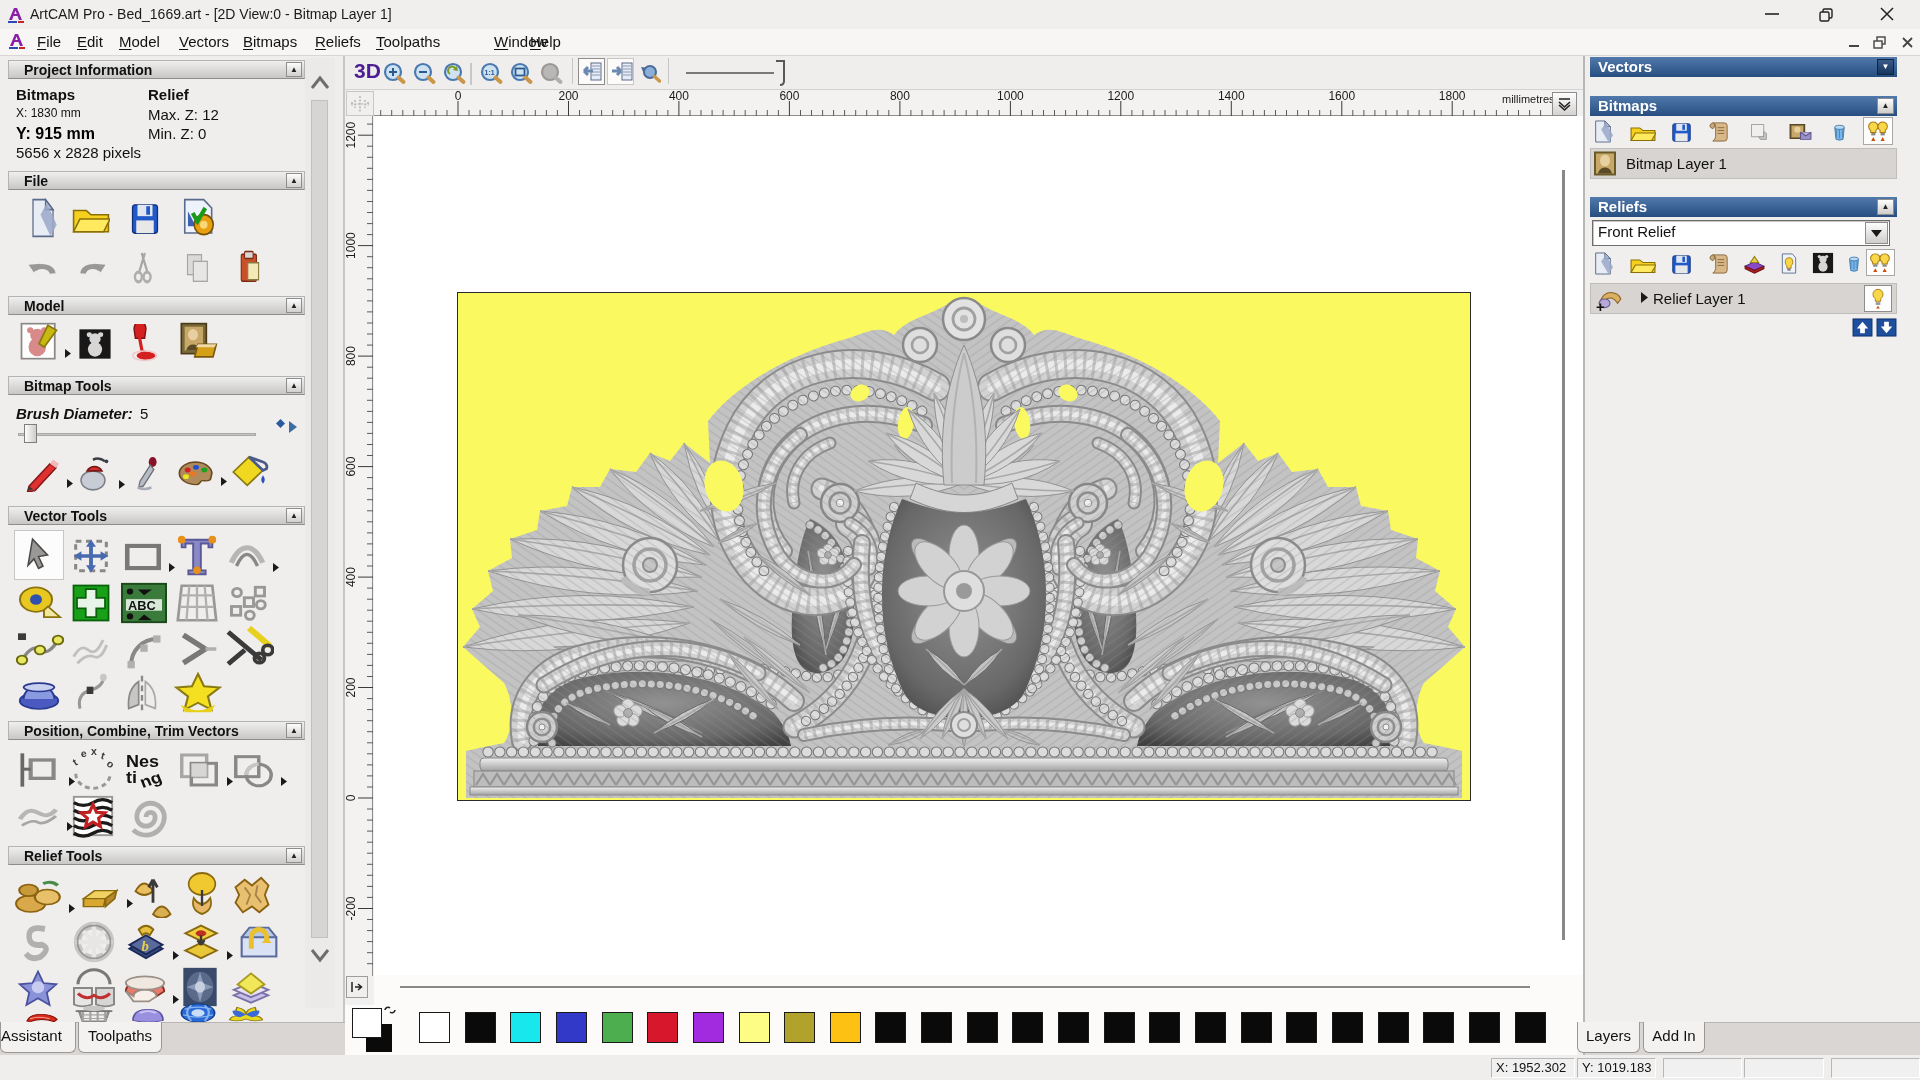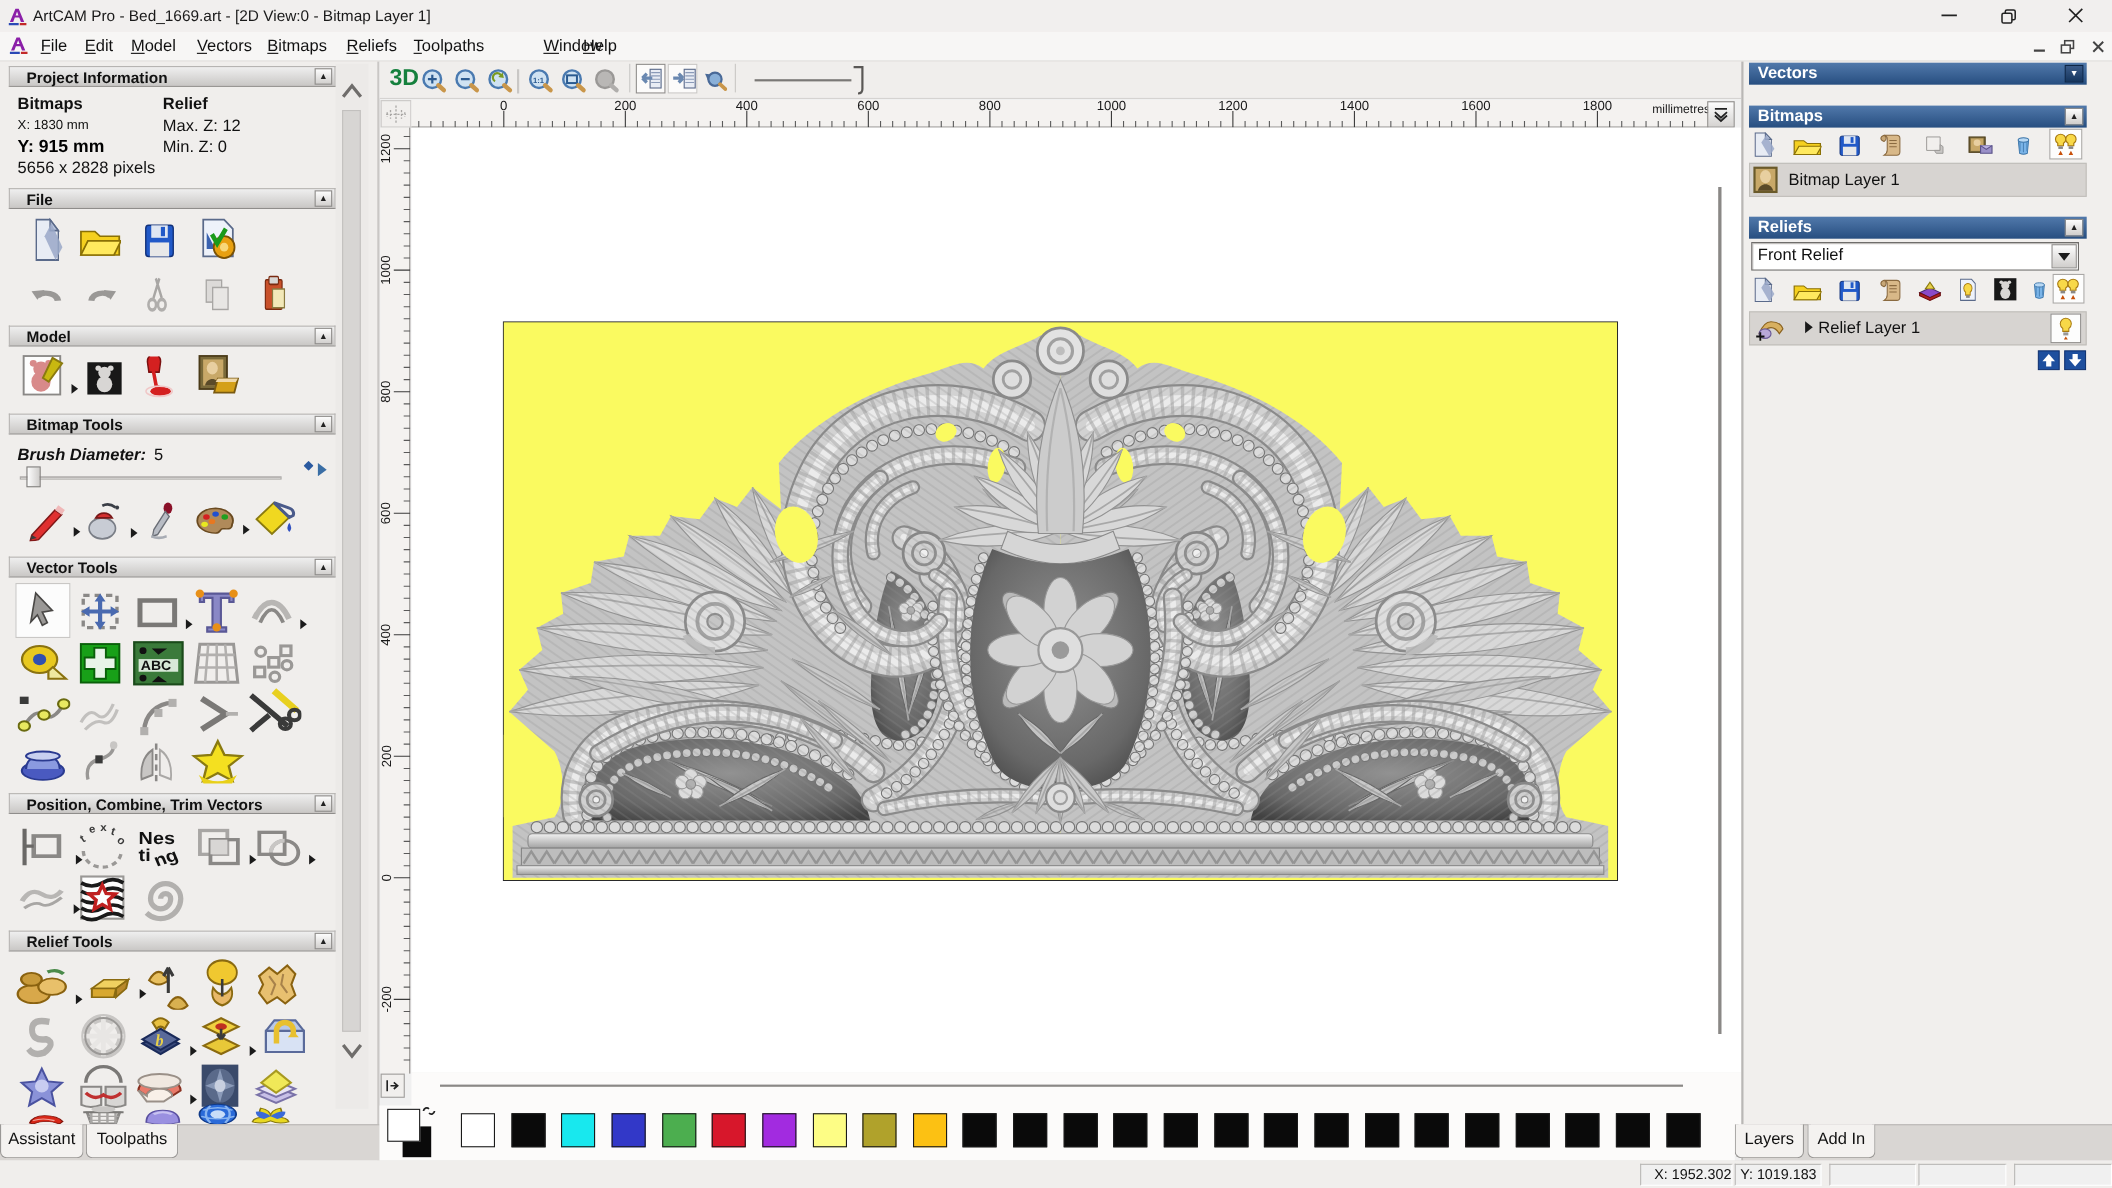"3D" div.abs { color: #15803d -> #4c1d95 }
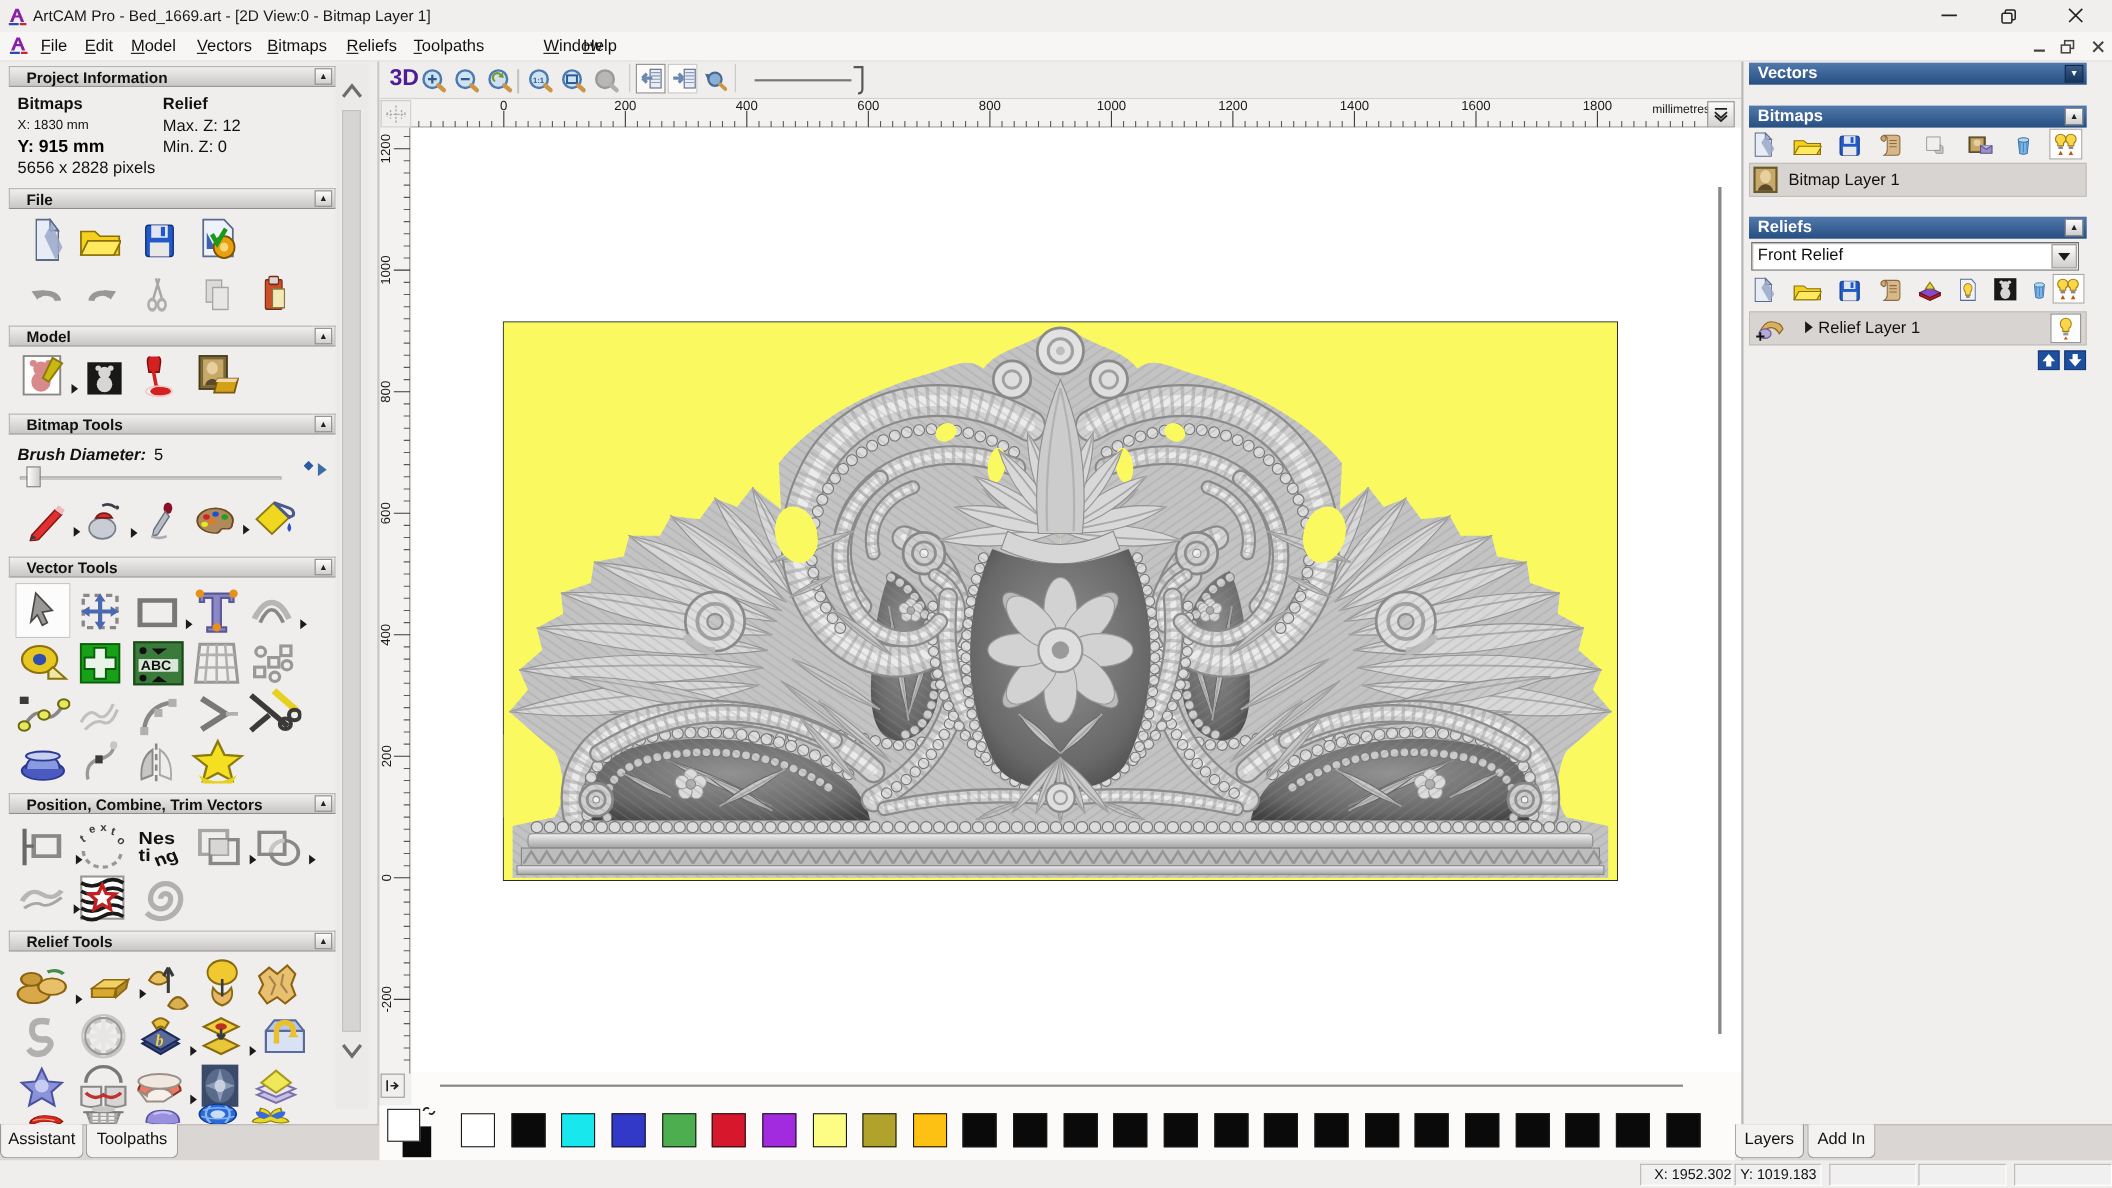"Assistant" div.abs { text-align: center -> none }
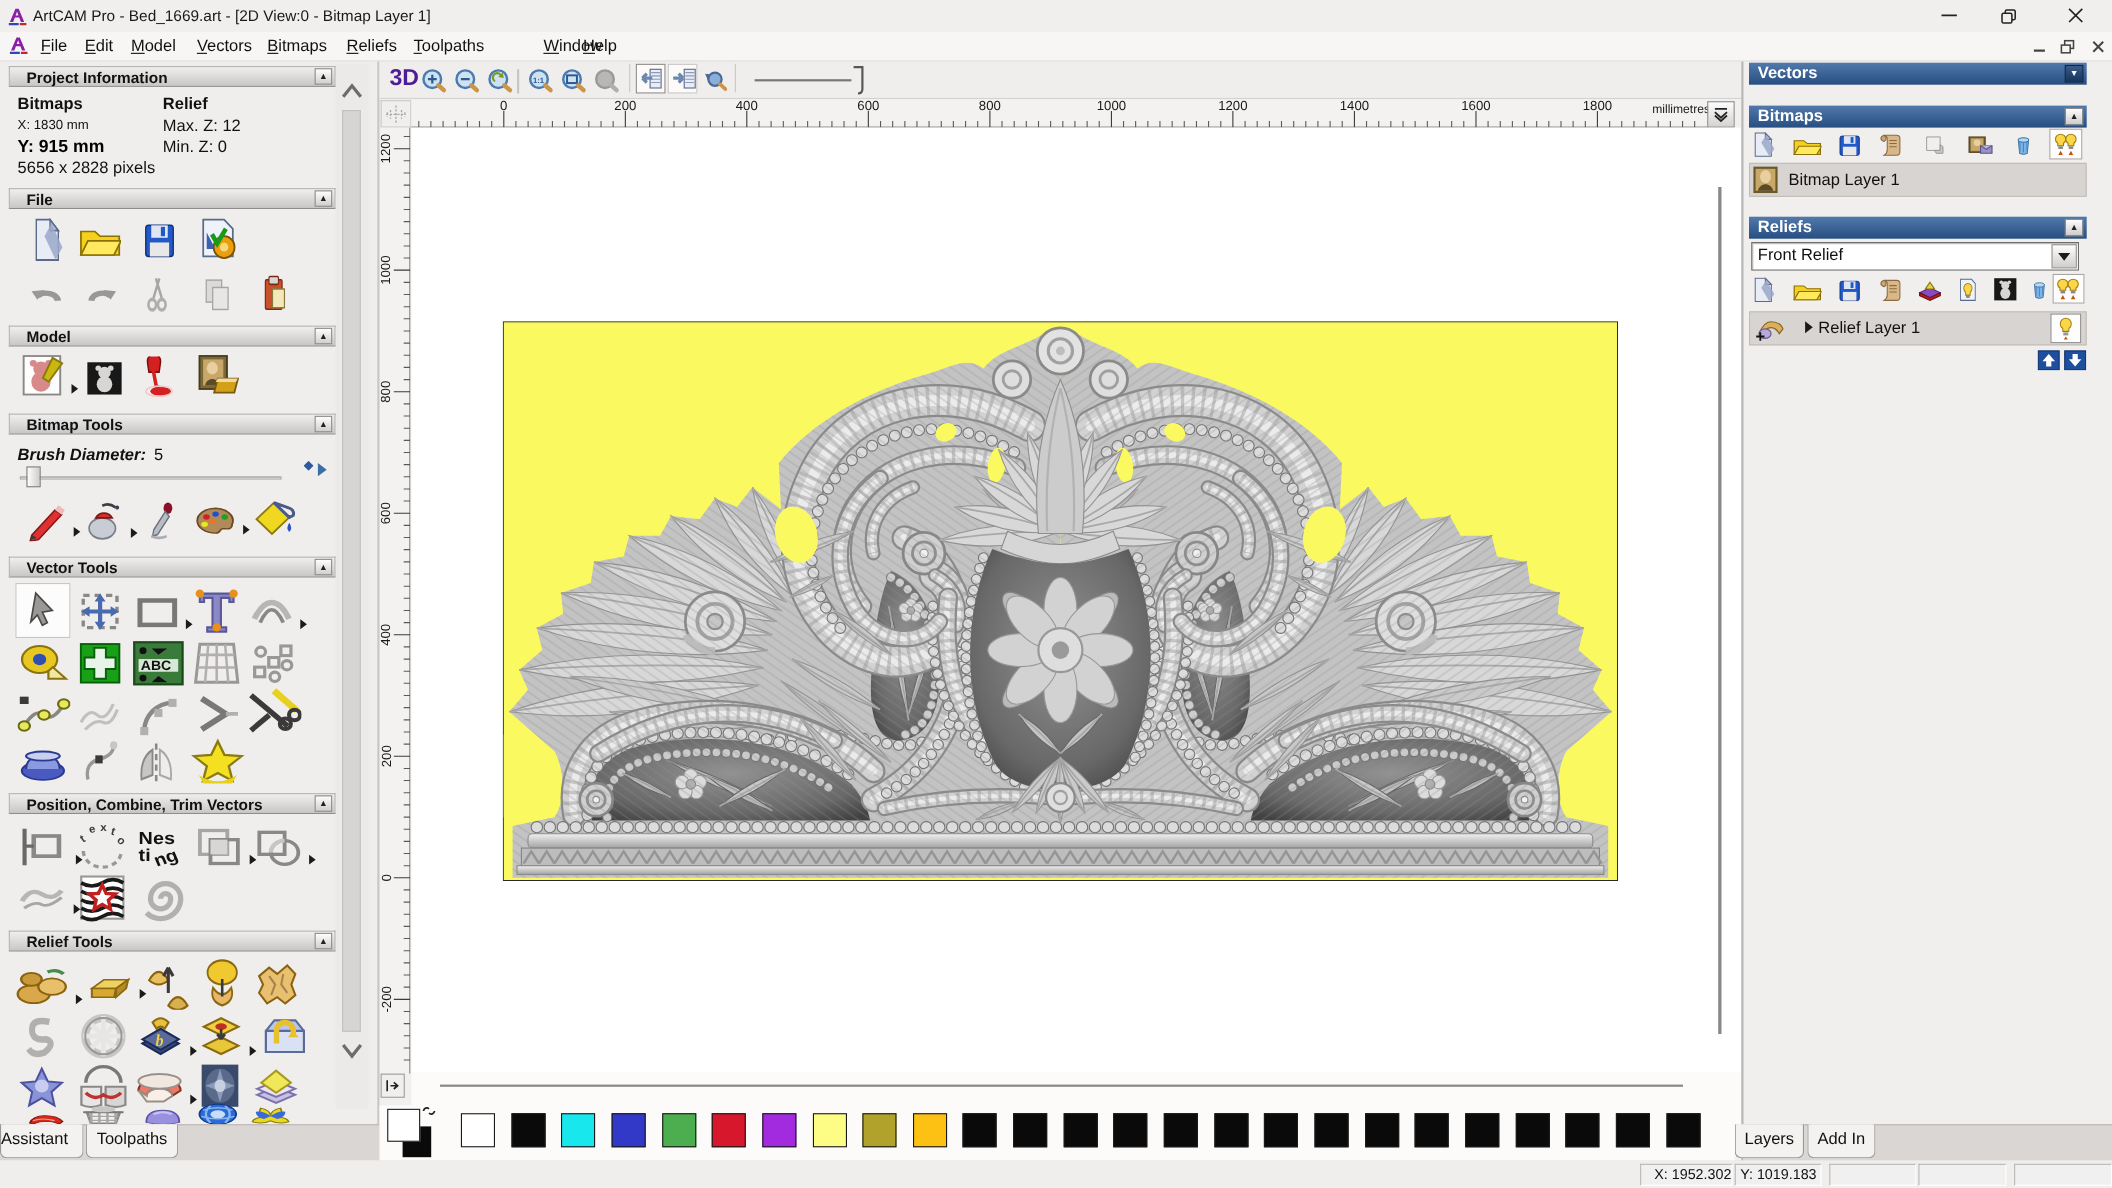"X: 1952.302" div.sfield { text-align: right -> none }
